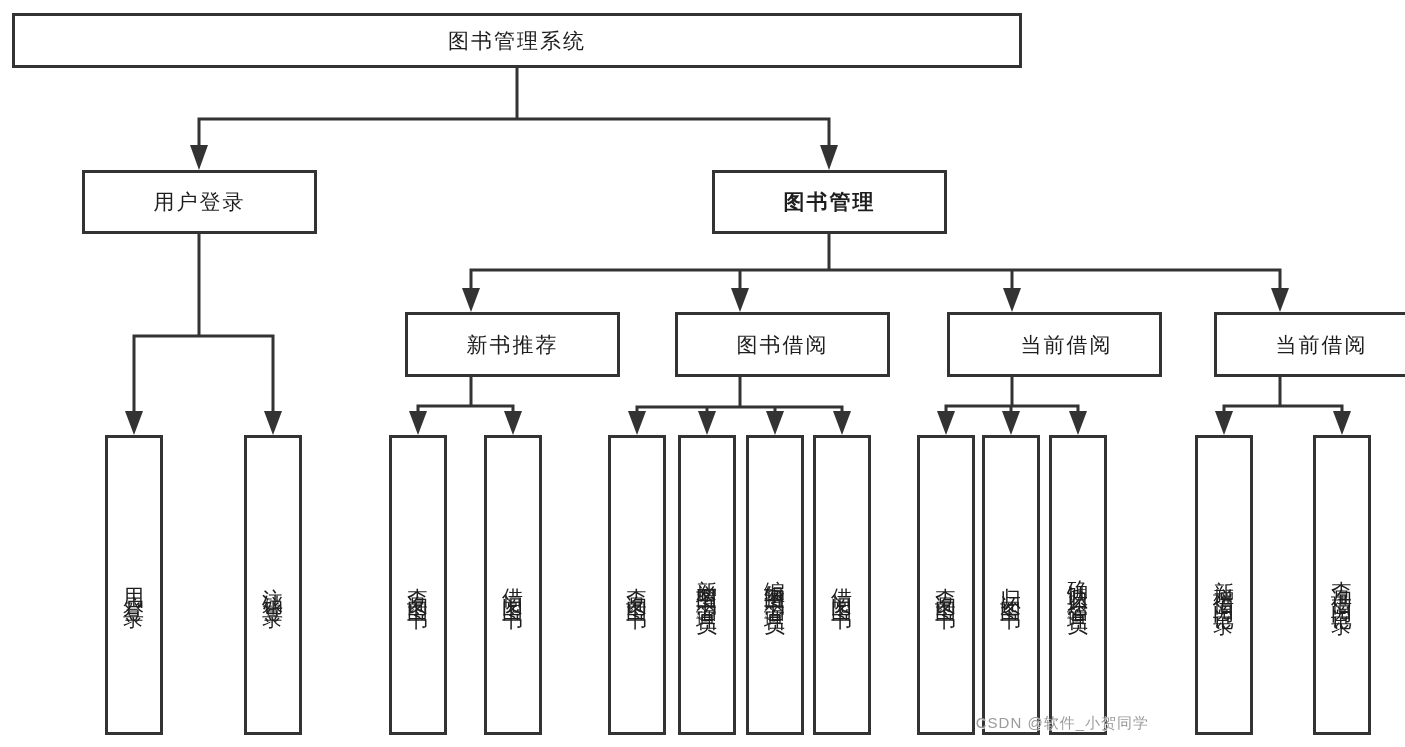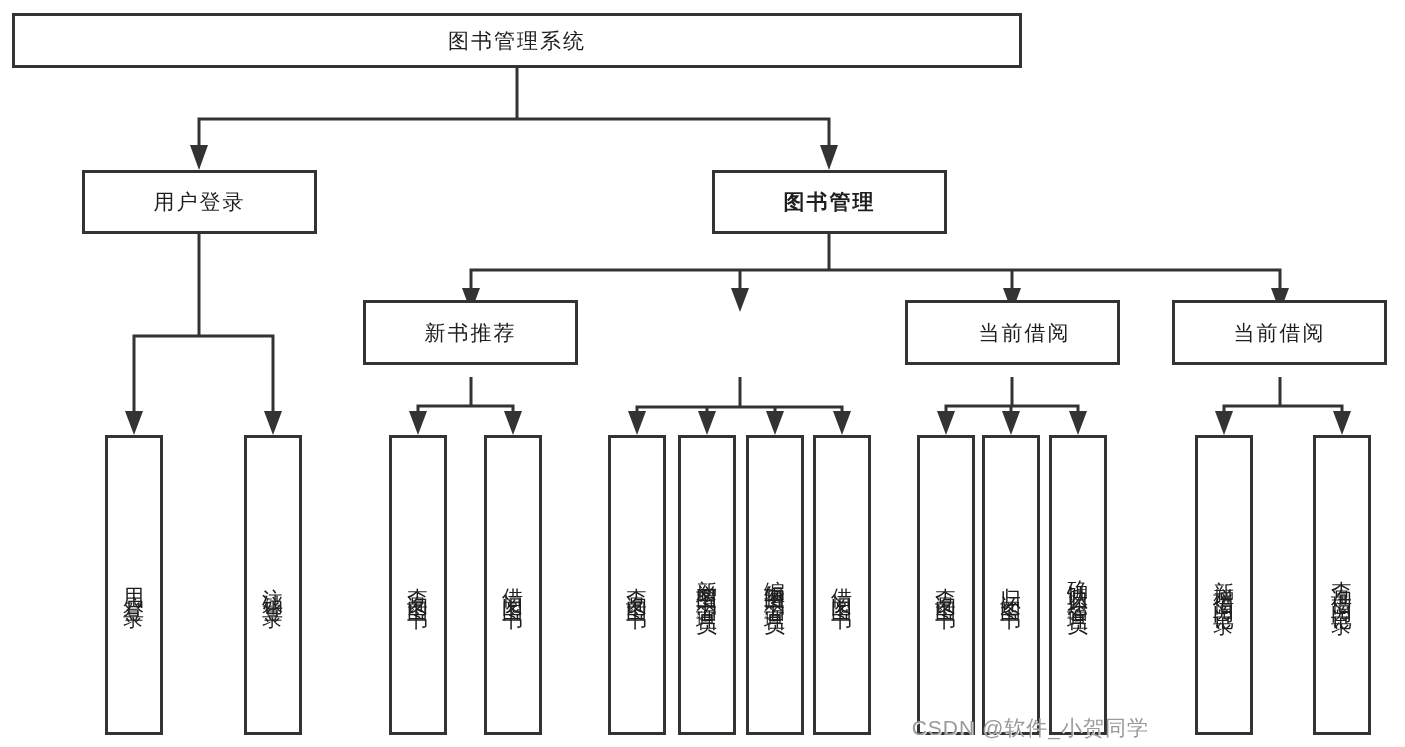"新书推荐" .n-l2 { margin-left: none -> 42px; top: 300px -> 312px }
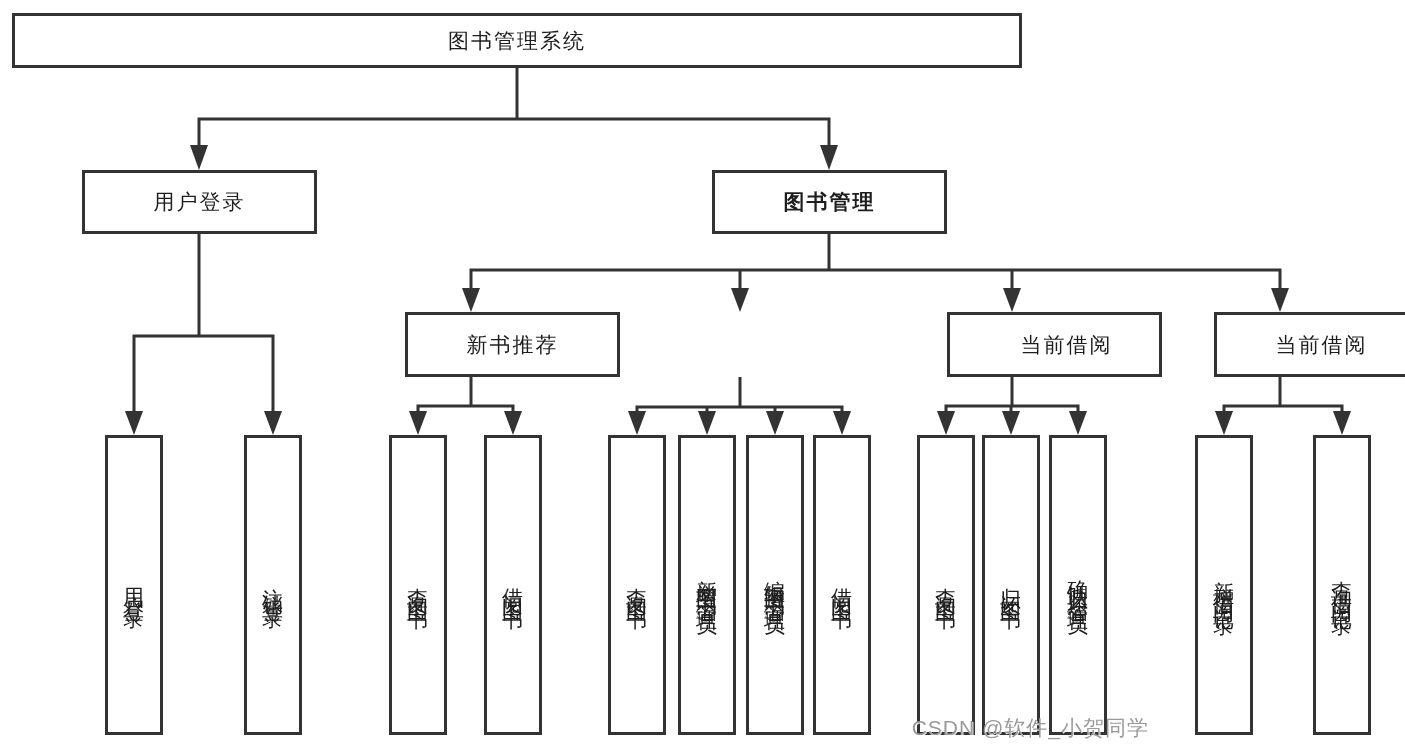"图书借阅" div.box { html: none -> <div>图书借阅</div> }
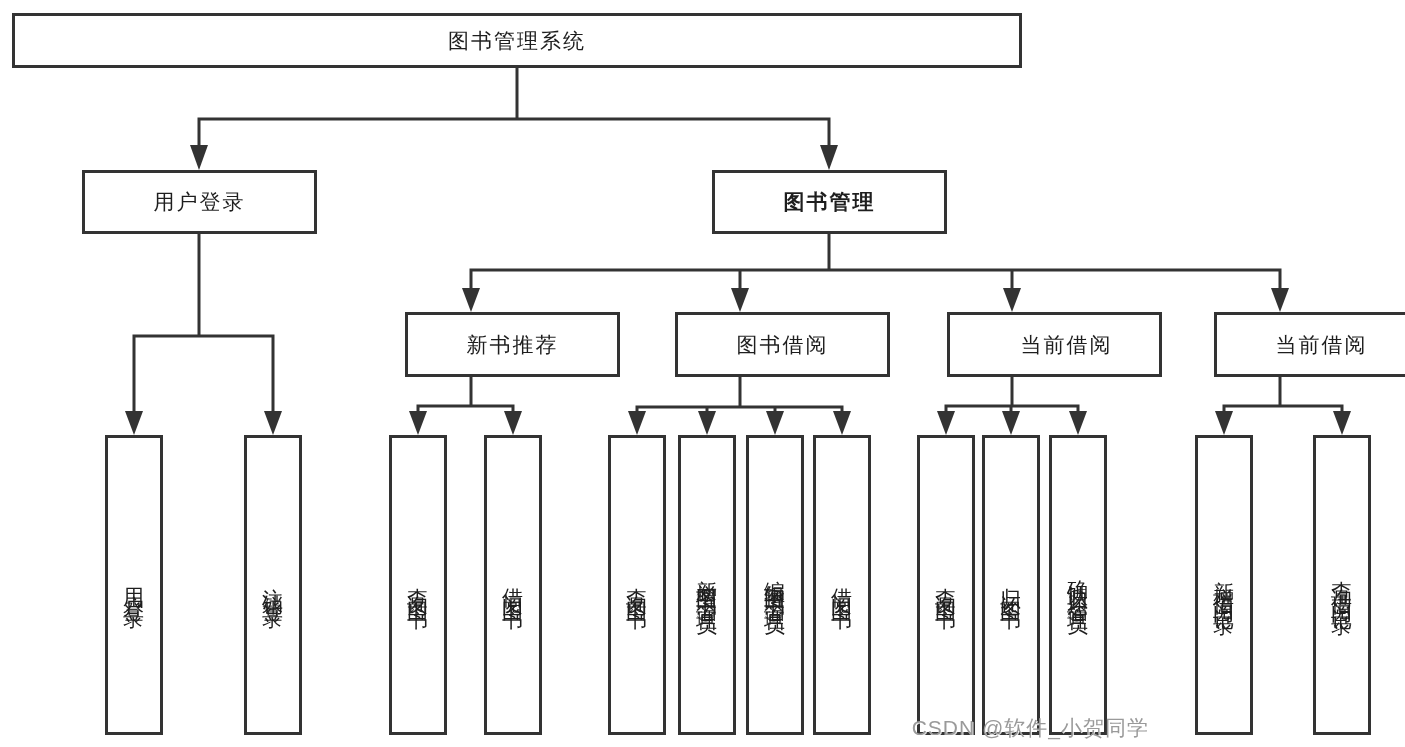"CSDN @软件_小贺同学" .watermark { font-size: 21px -> 15px }
